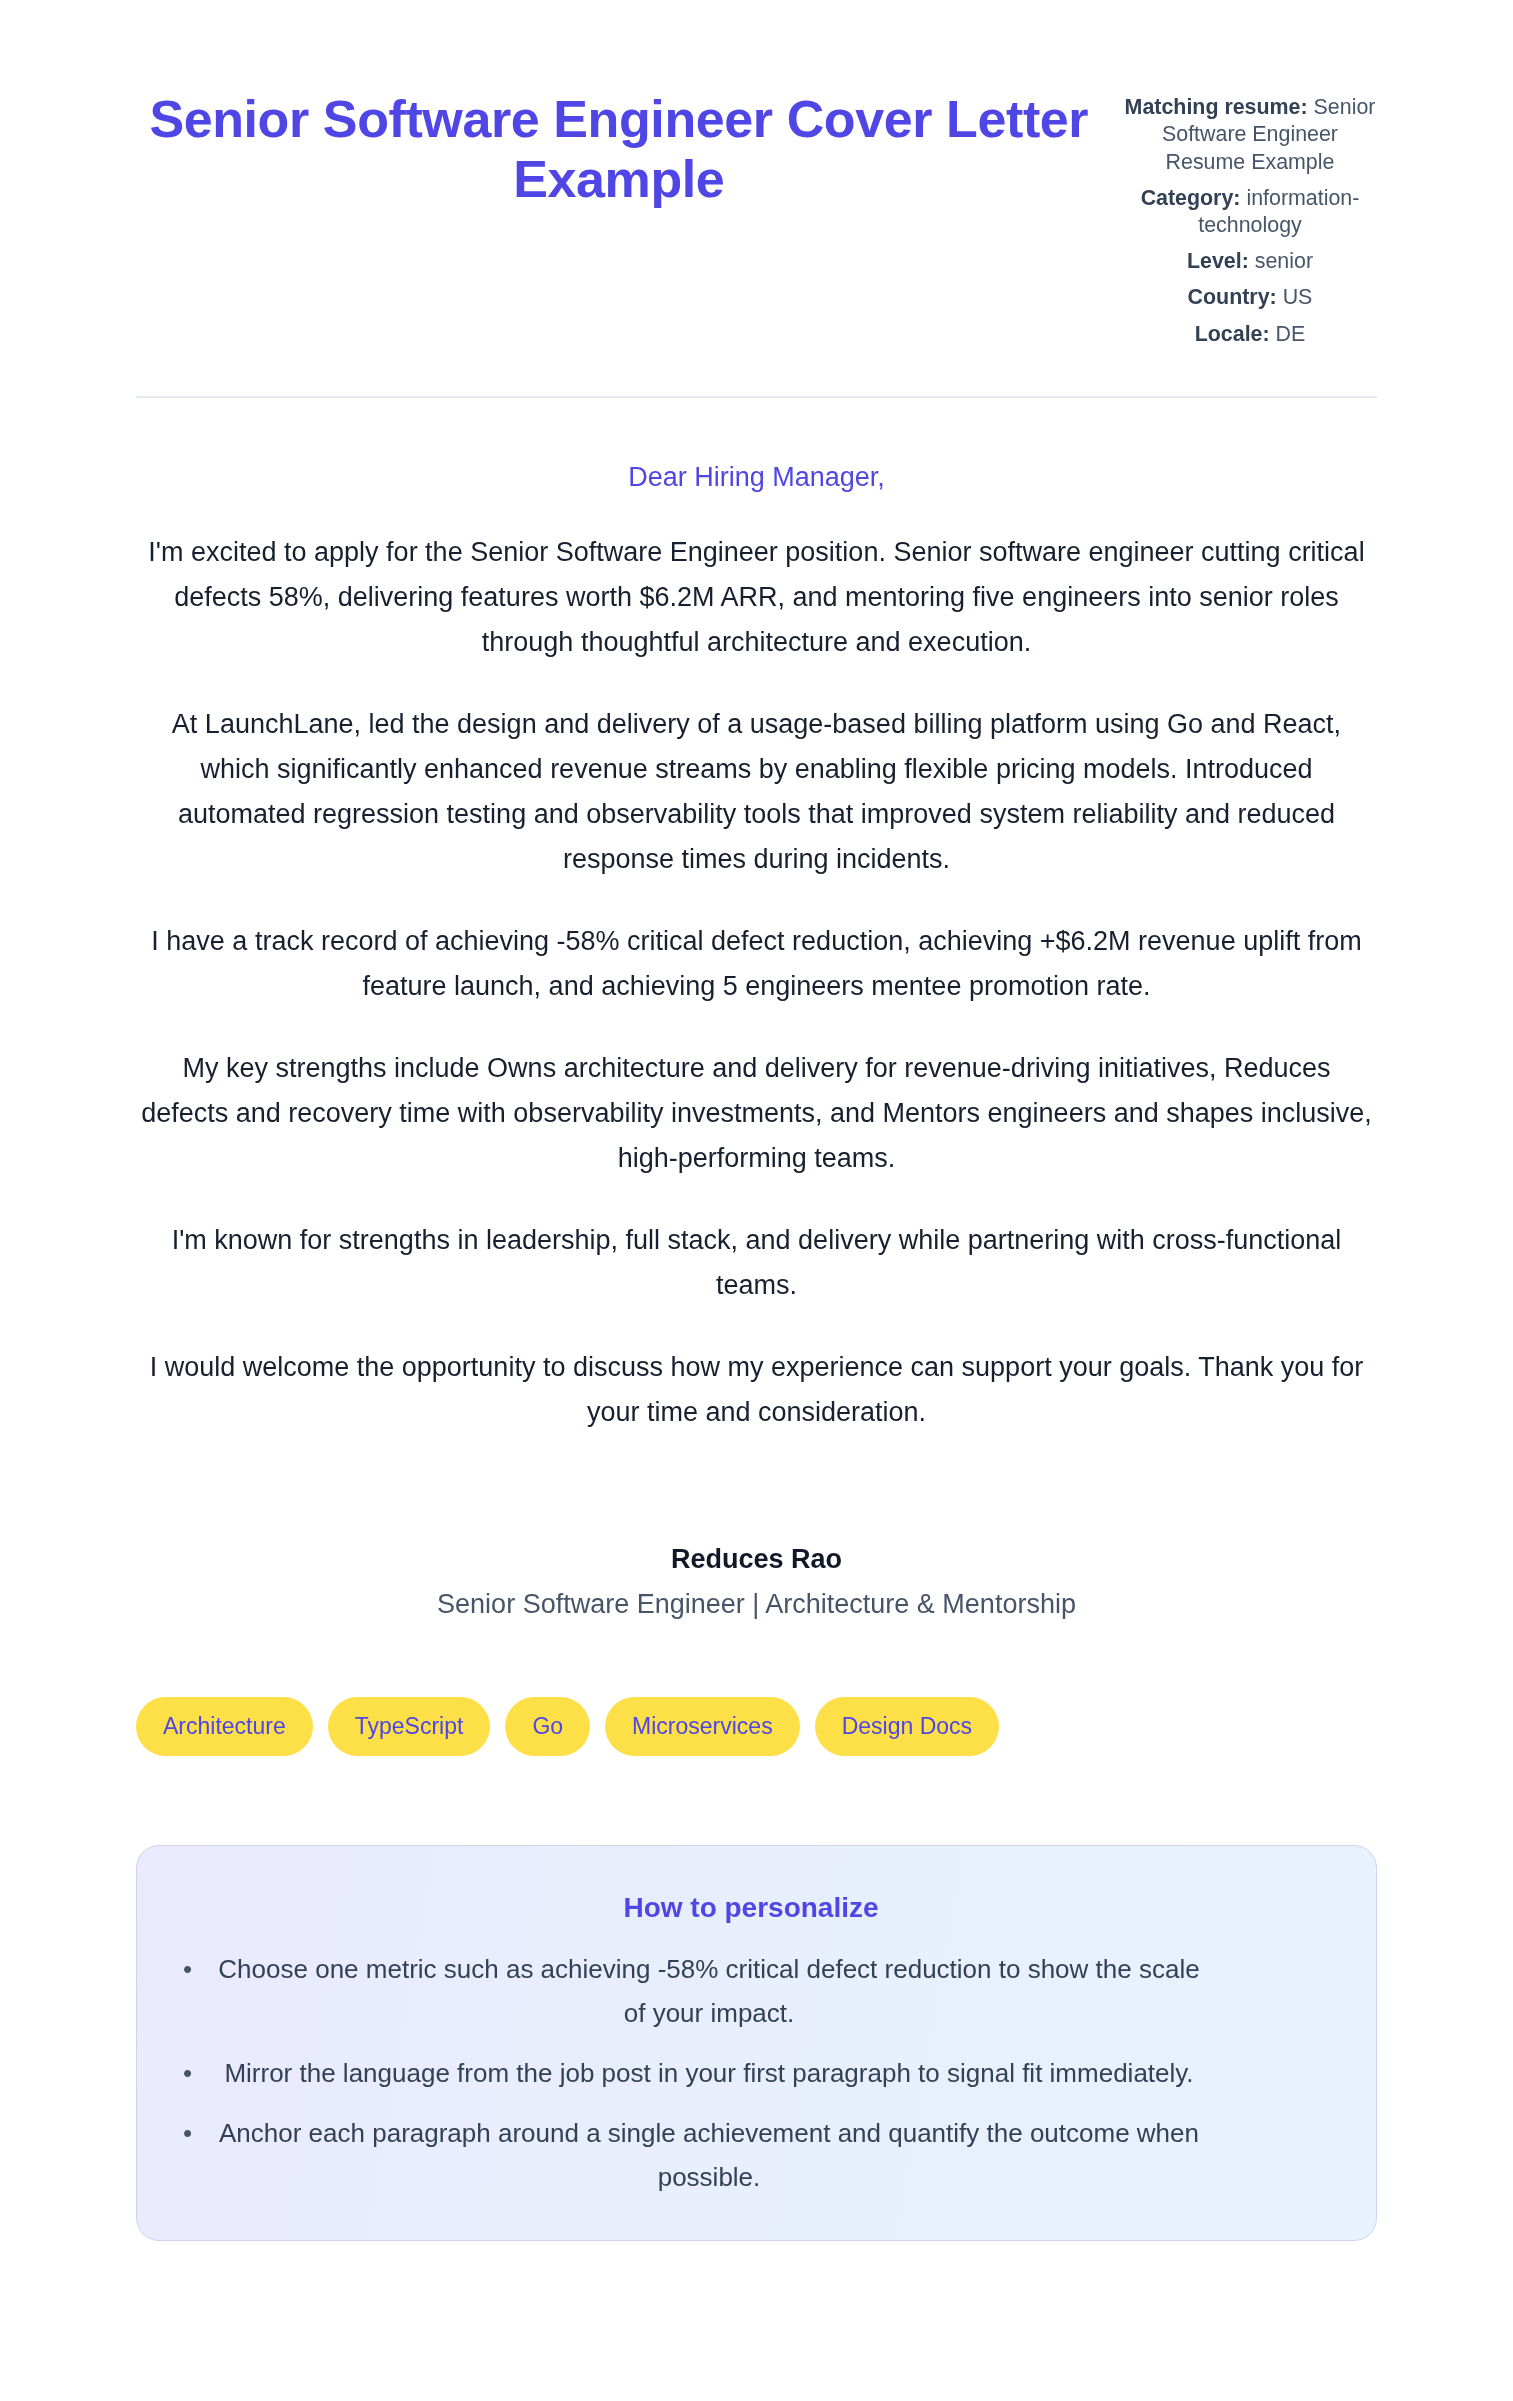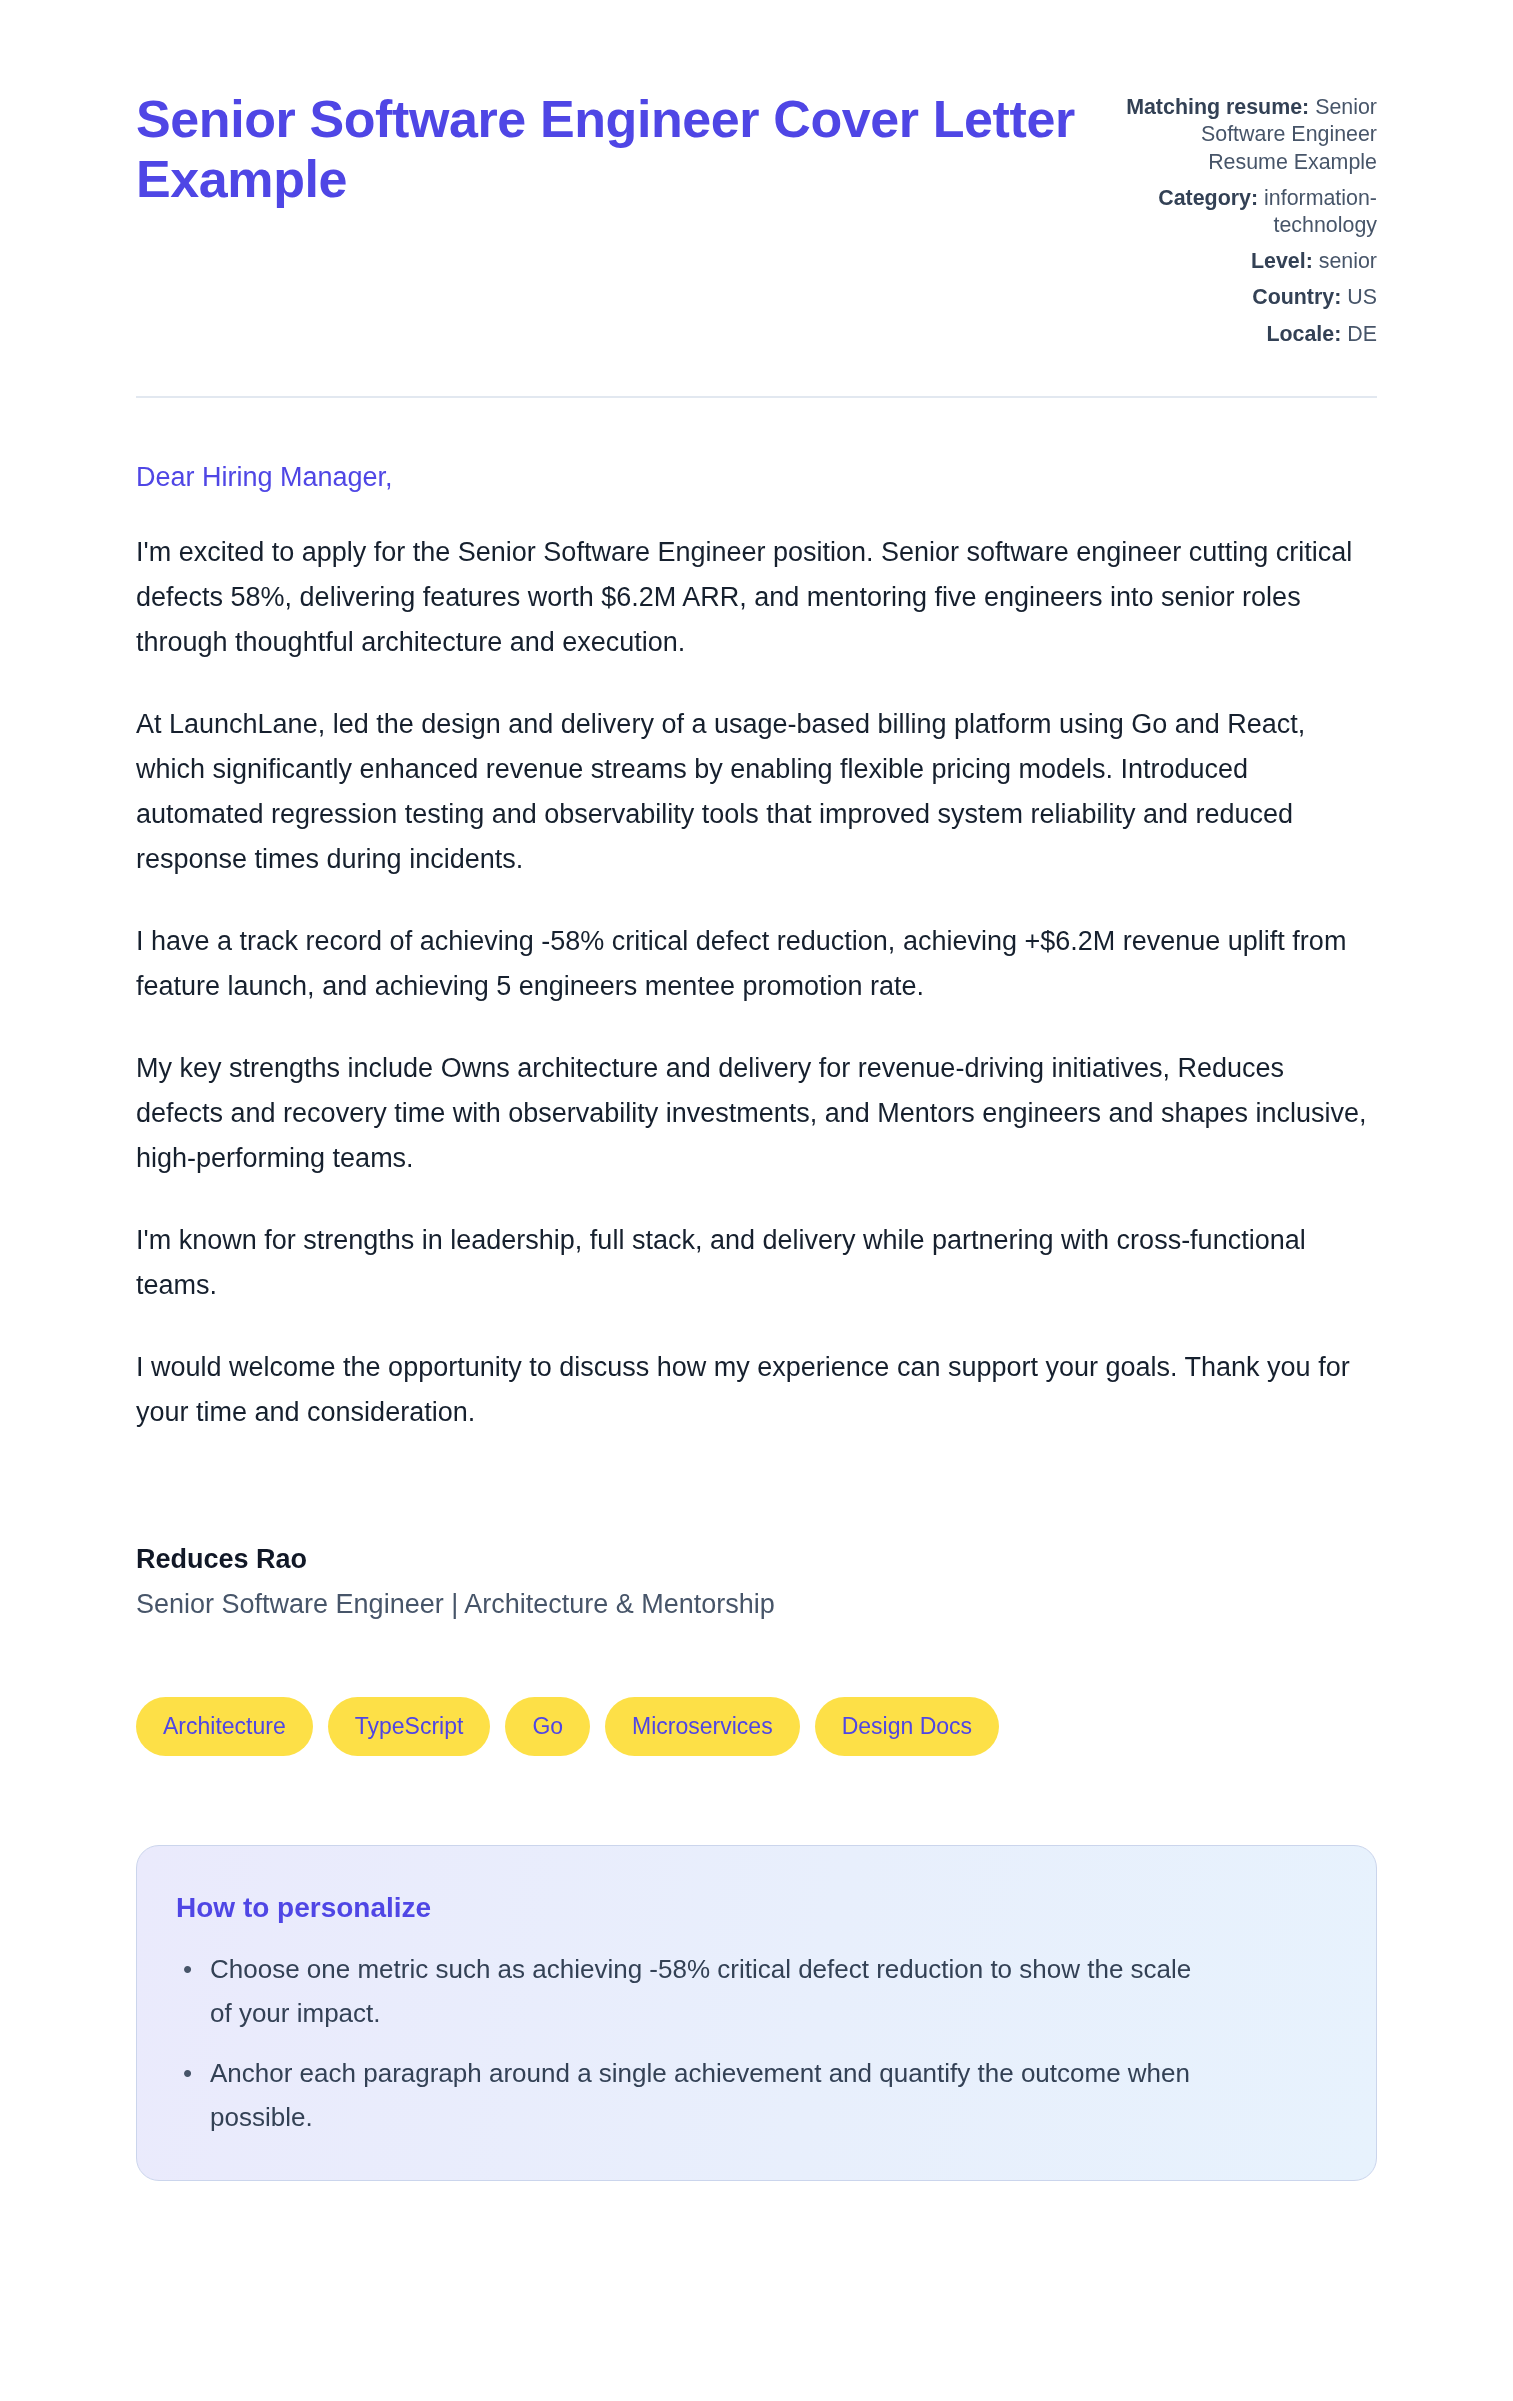"Senior Software Engineer Cover Letter" * { text-align: none -> center }
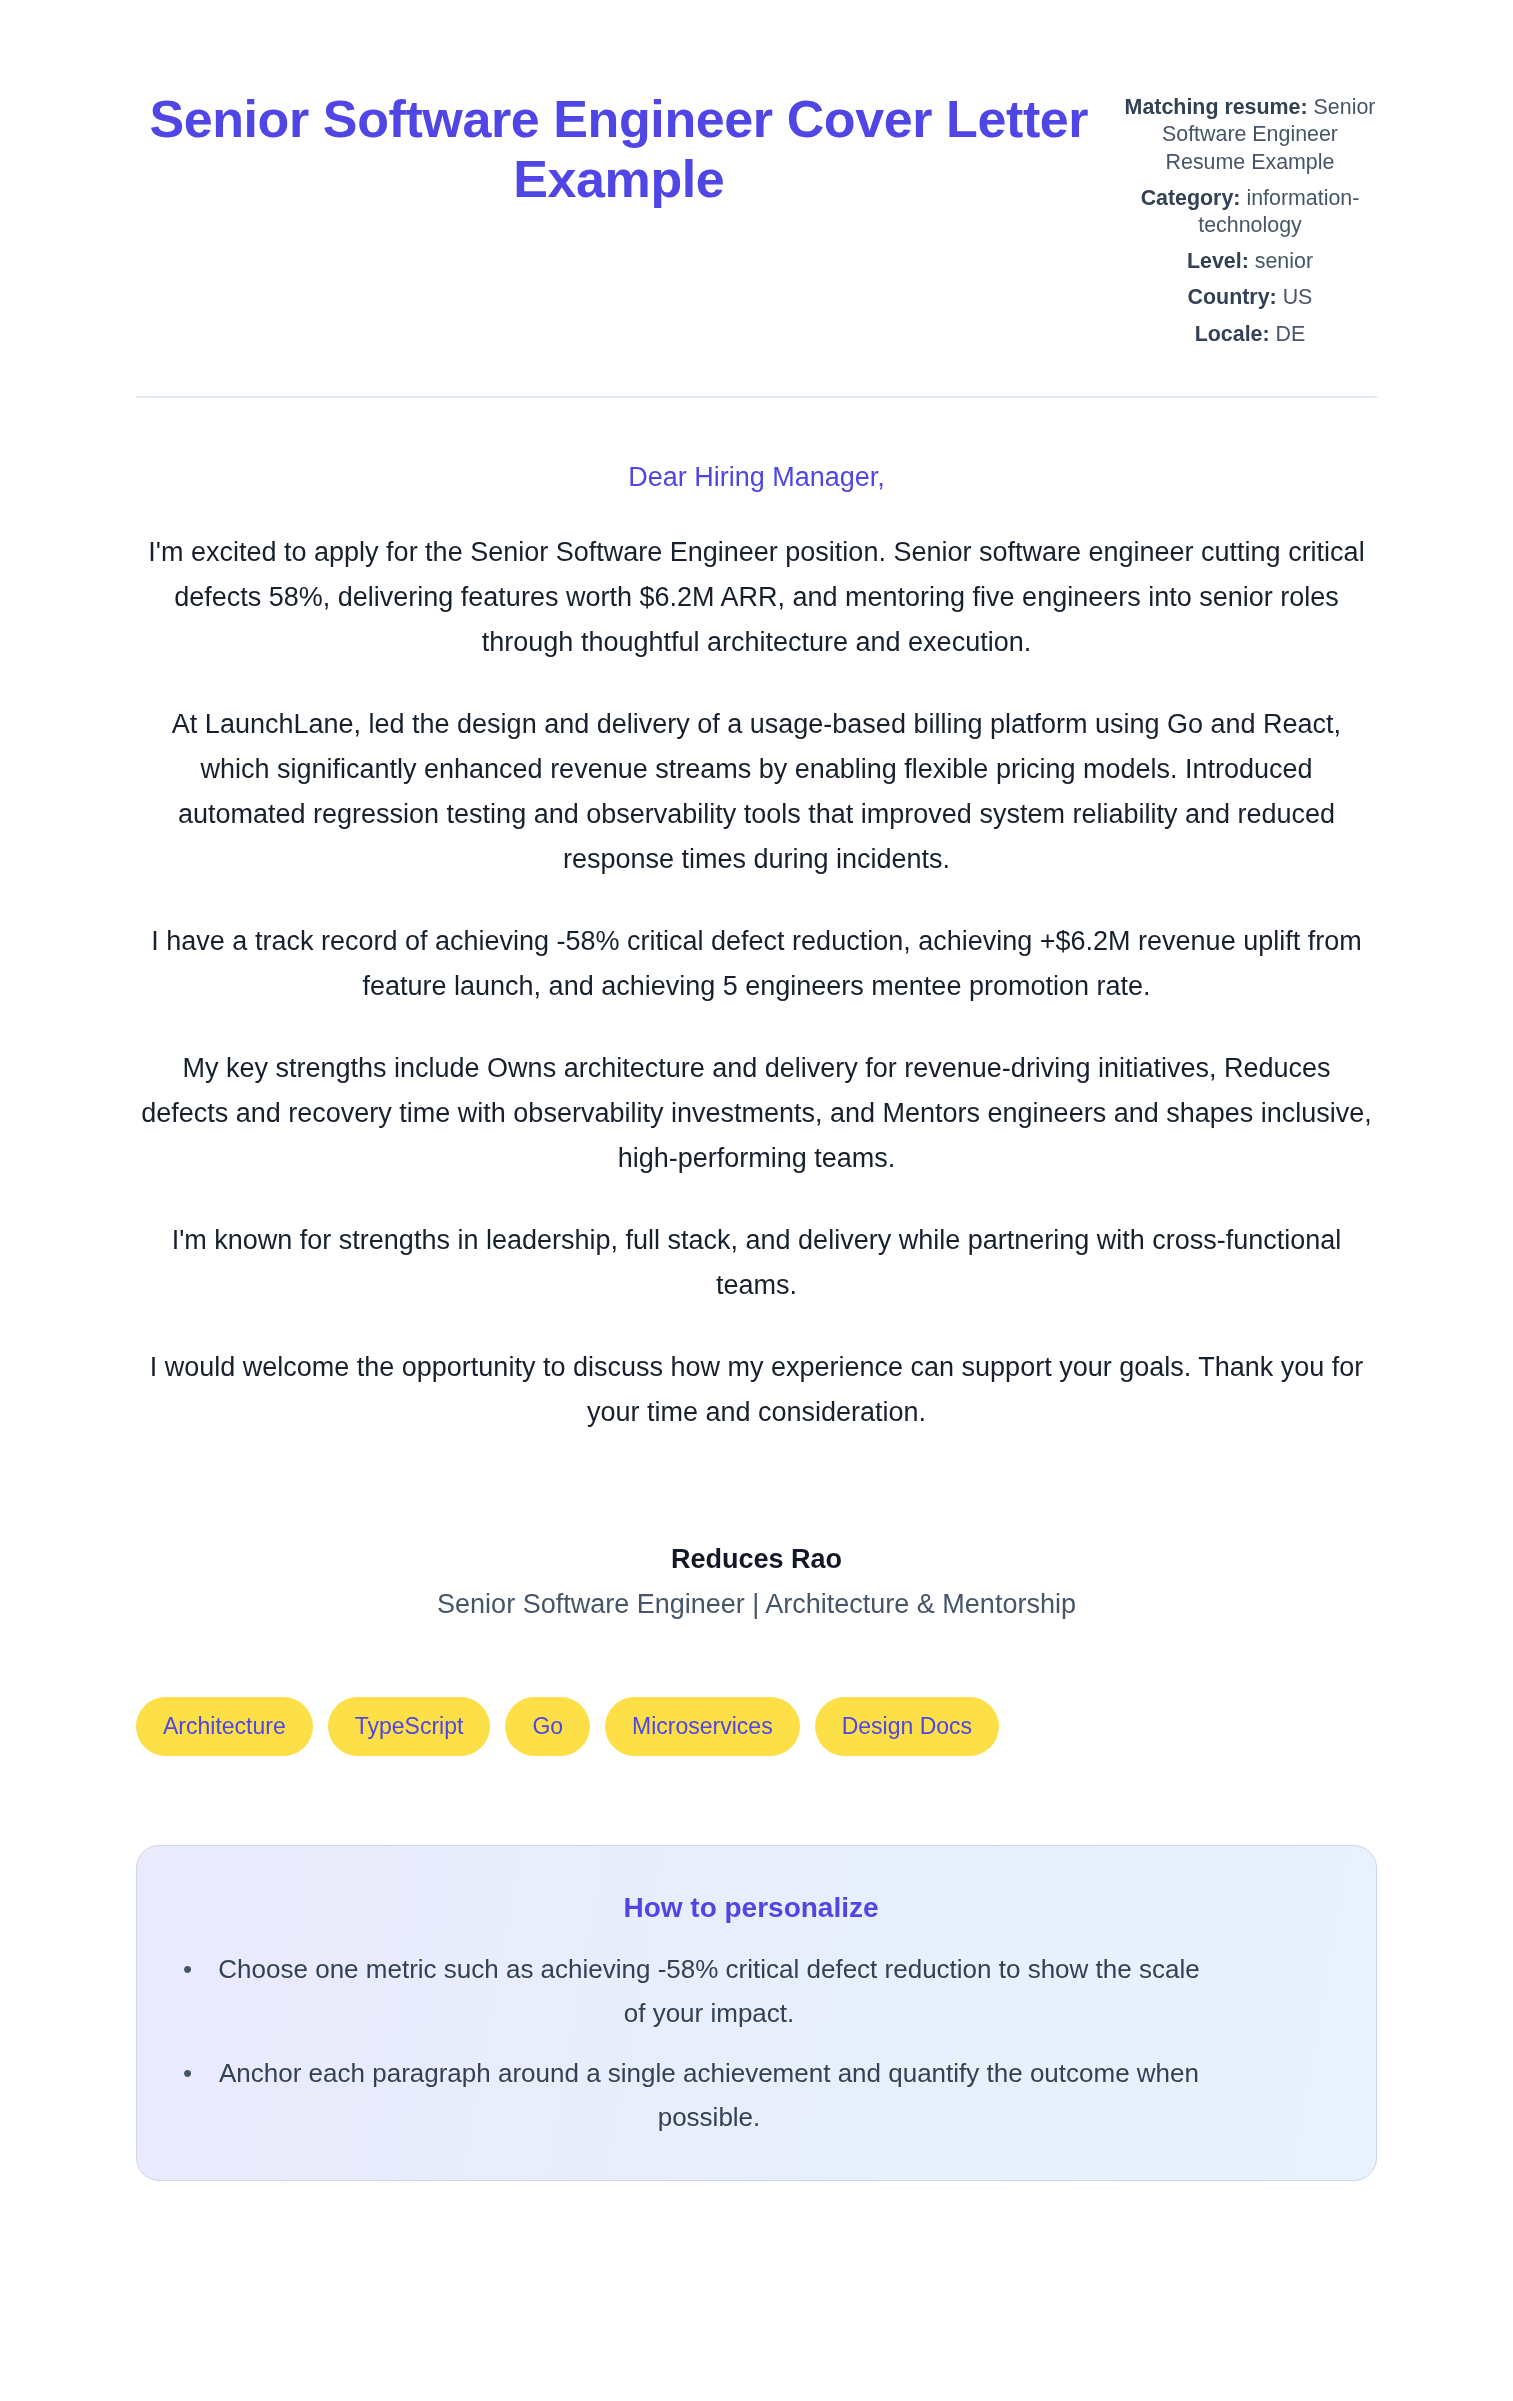"Mirror the language from the" li { html: none -> <li>Mirror the language from the job post in your first paragraph to signal fit immediately.</li> }
